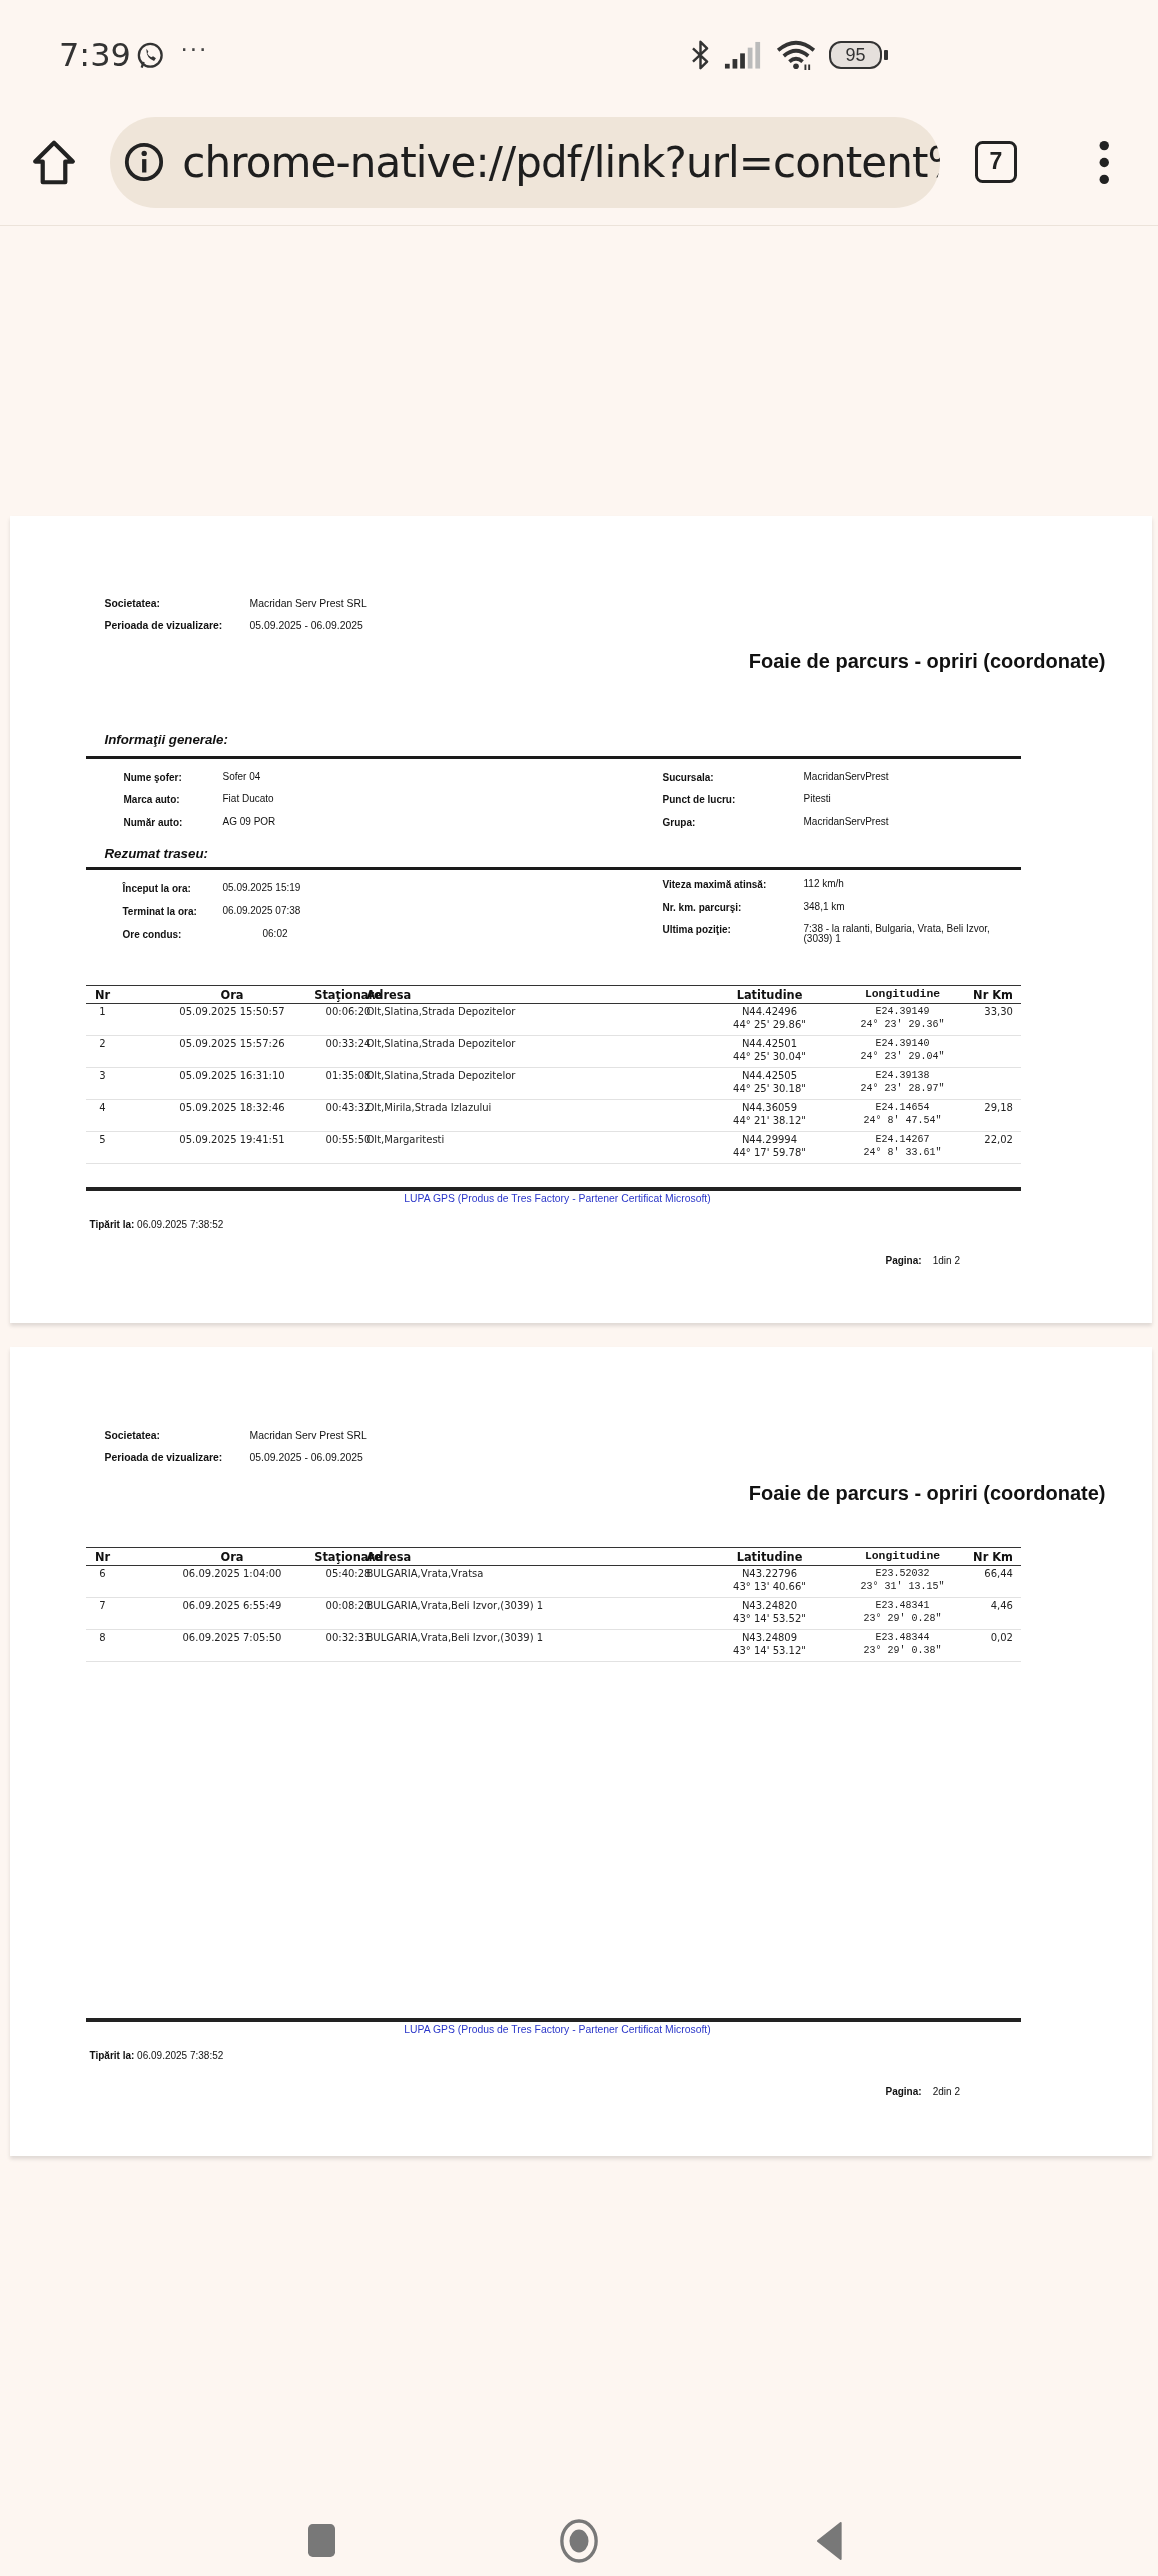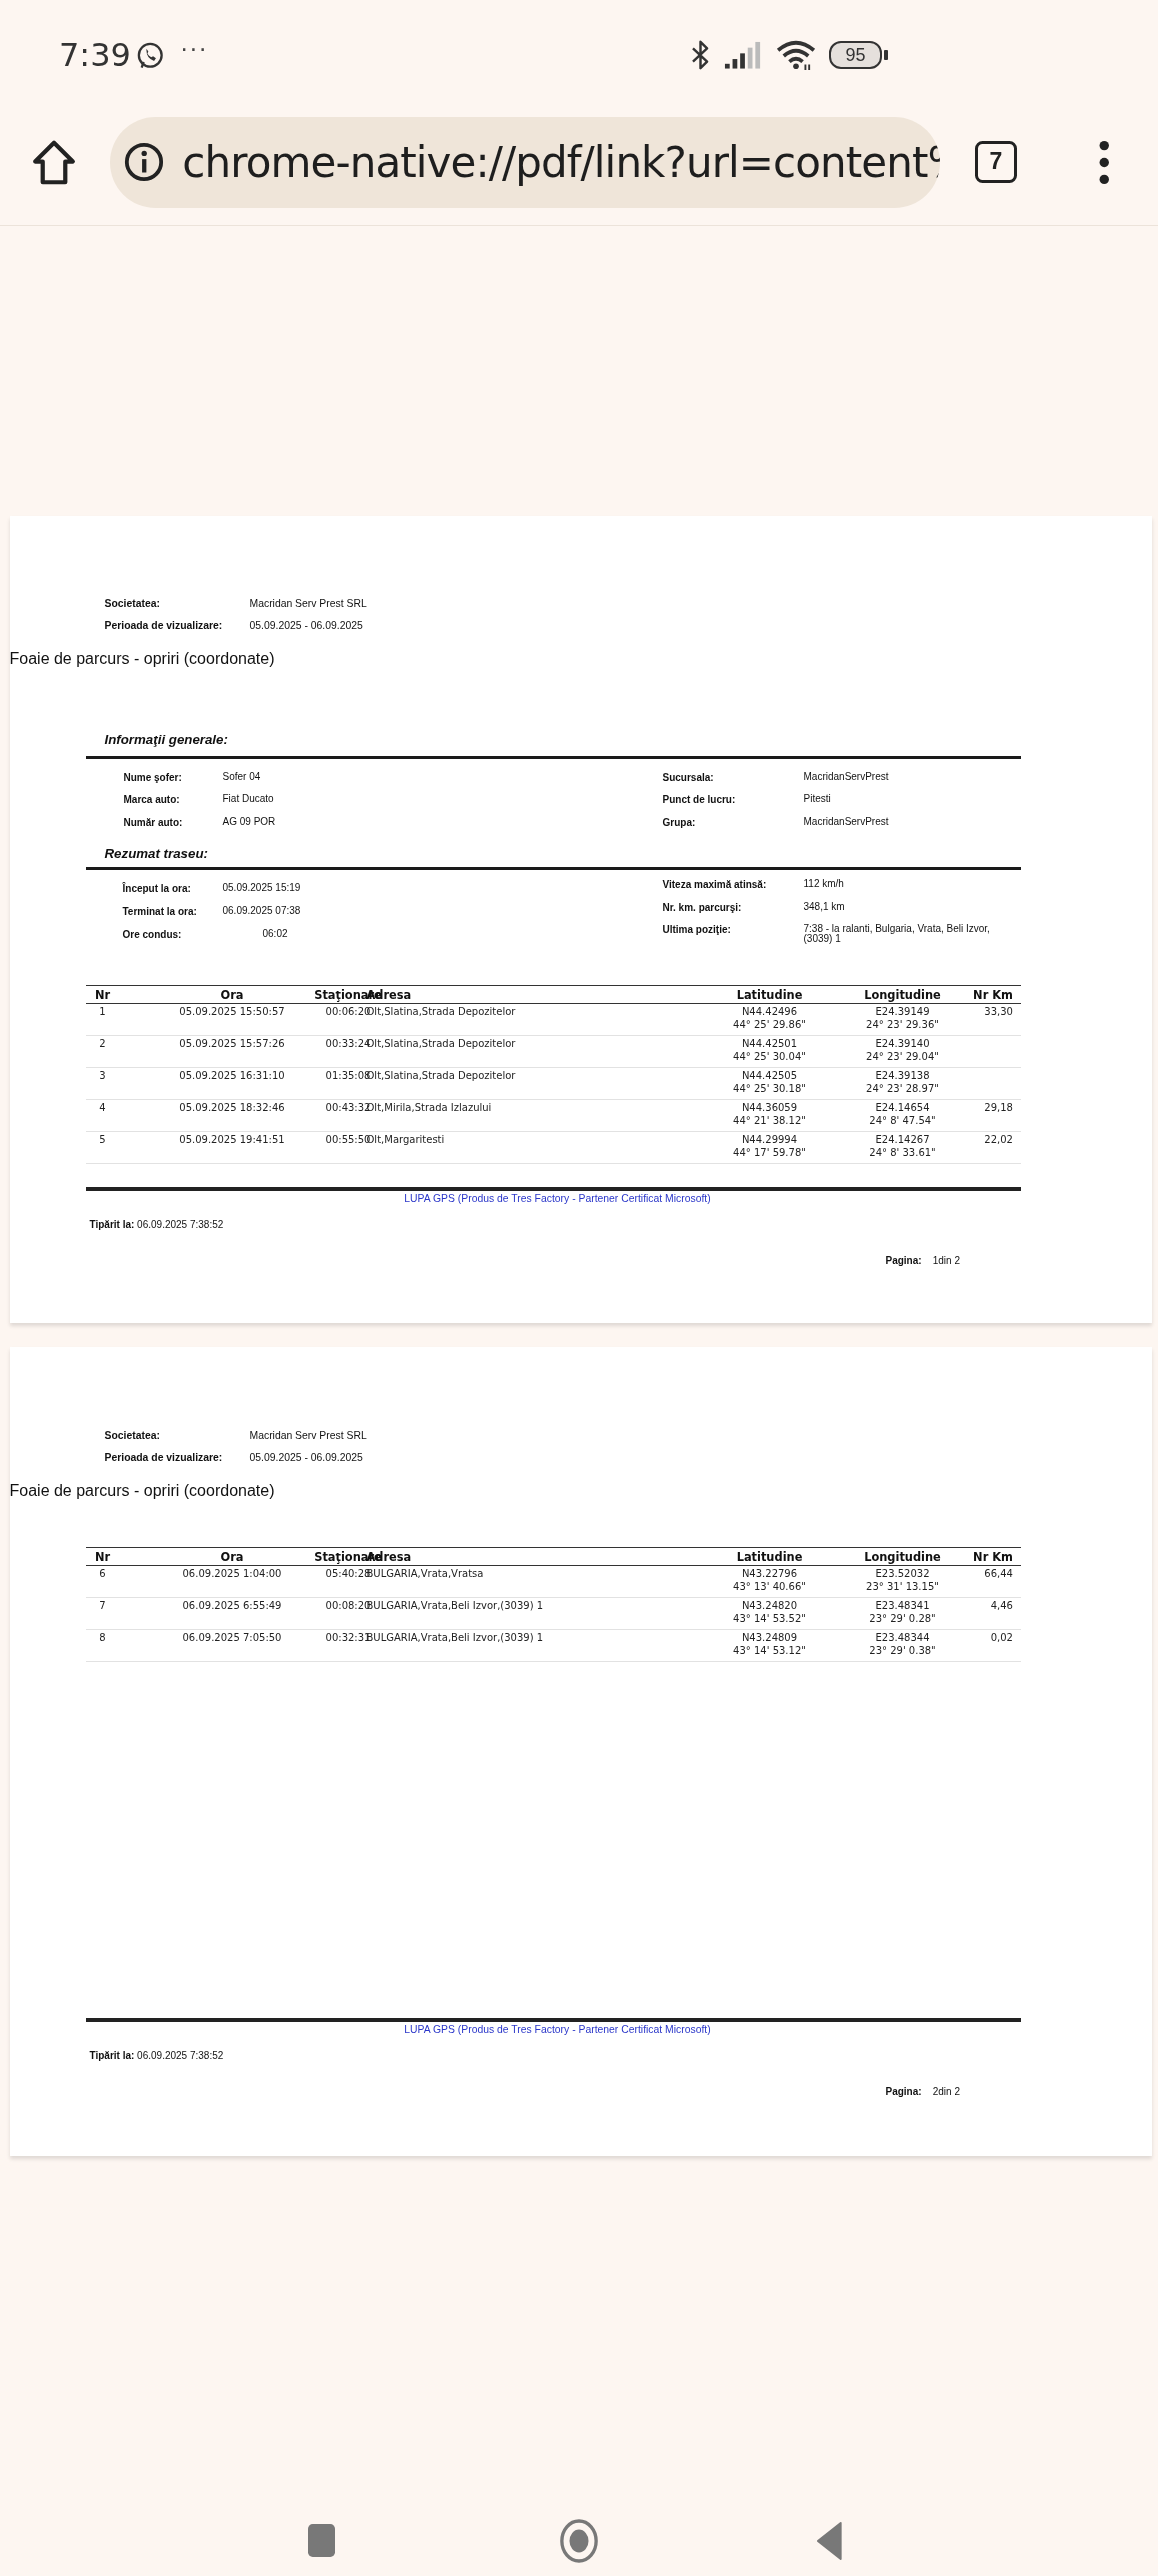"Foaie de parcurs - opriri" .doc-title { font-size: 16px -> 20px; font-weight: normal -> bold; text-align: left -> right }
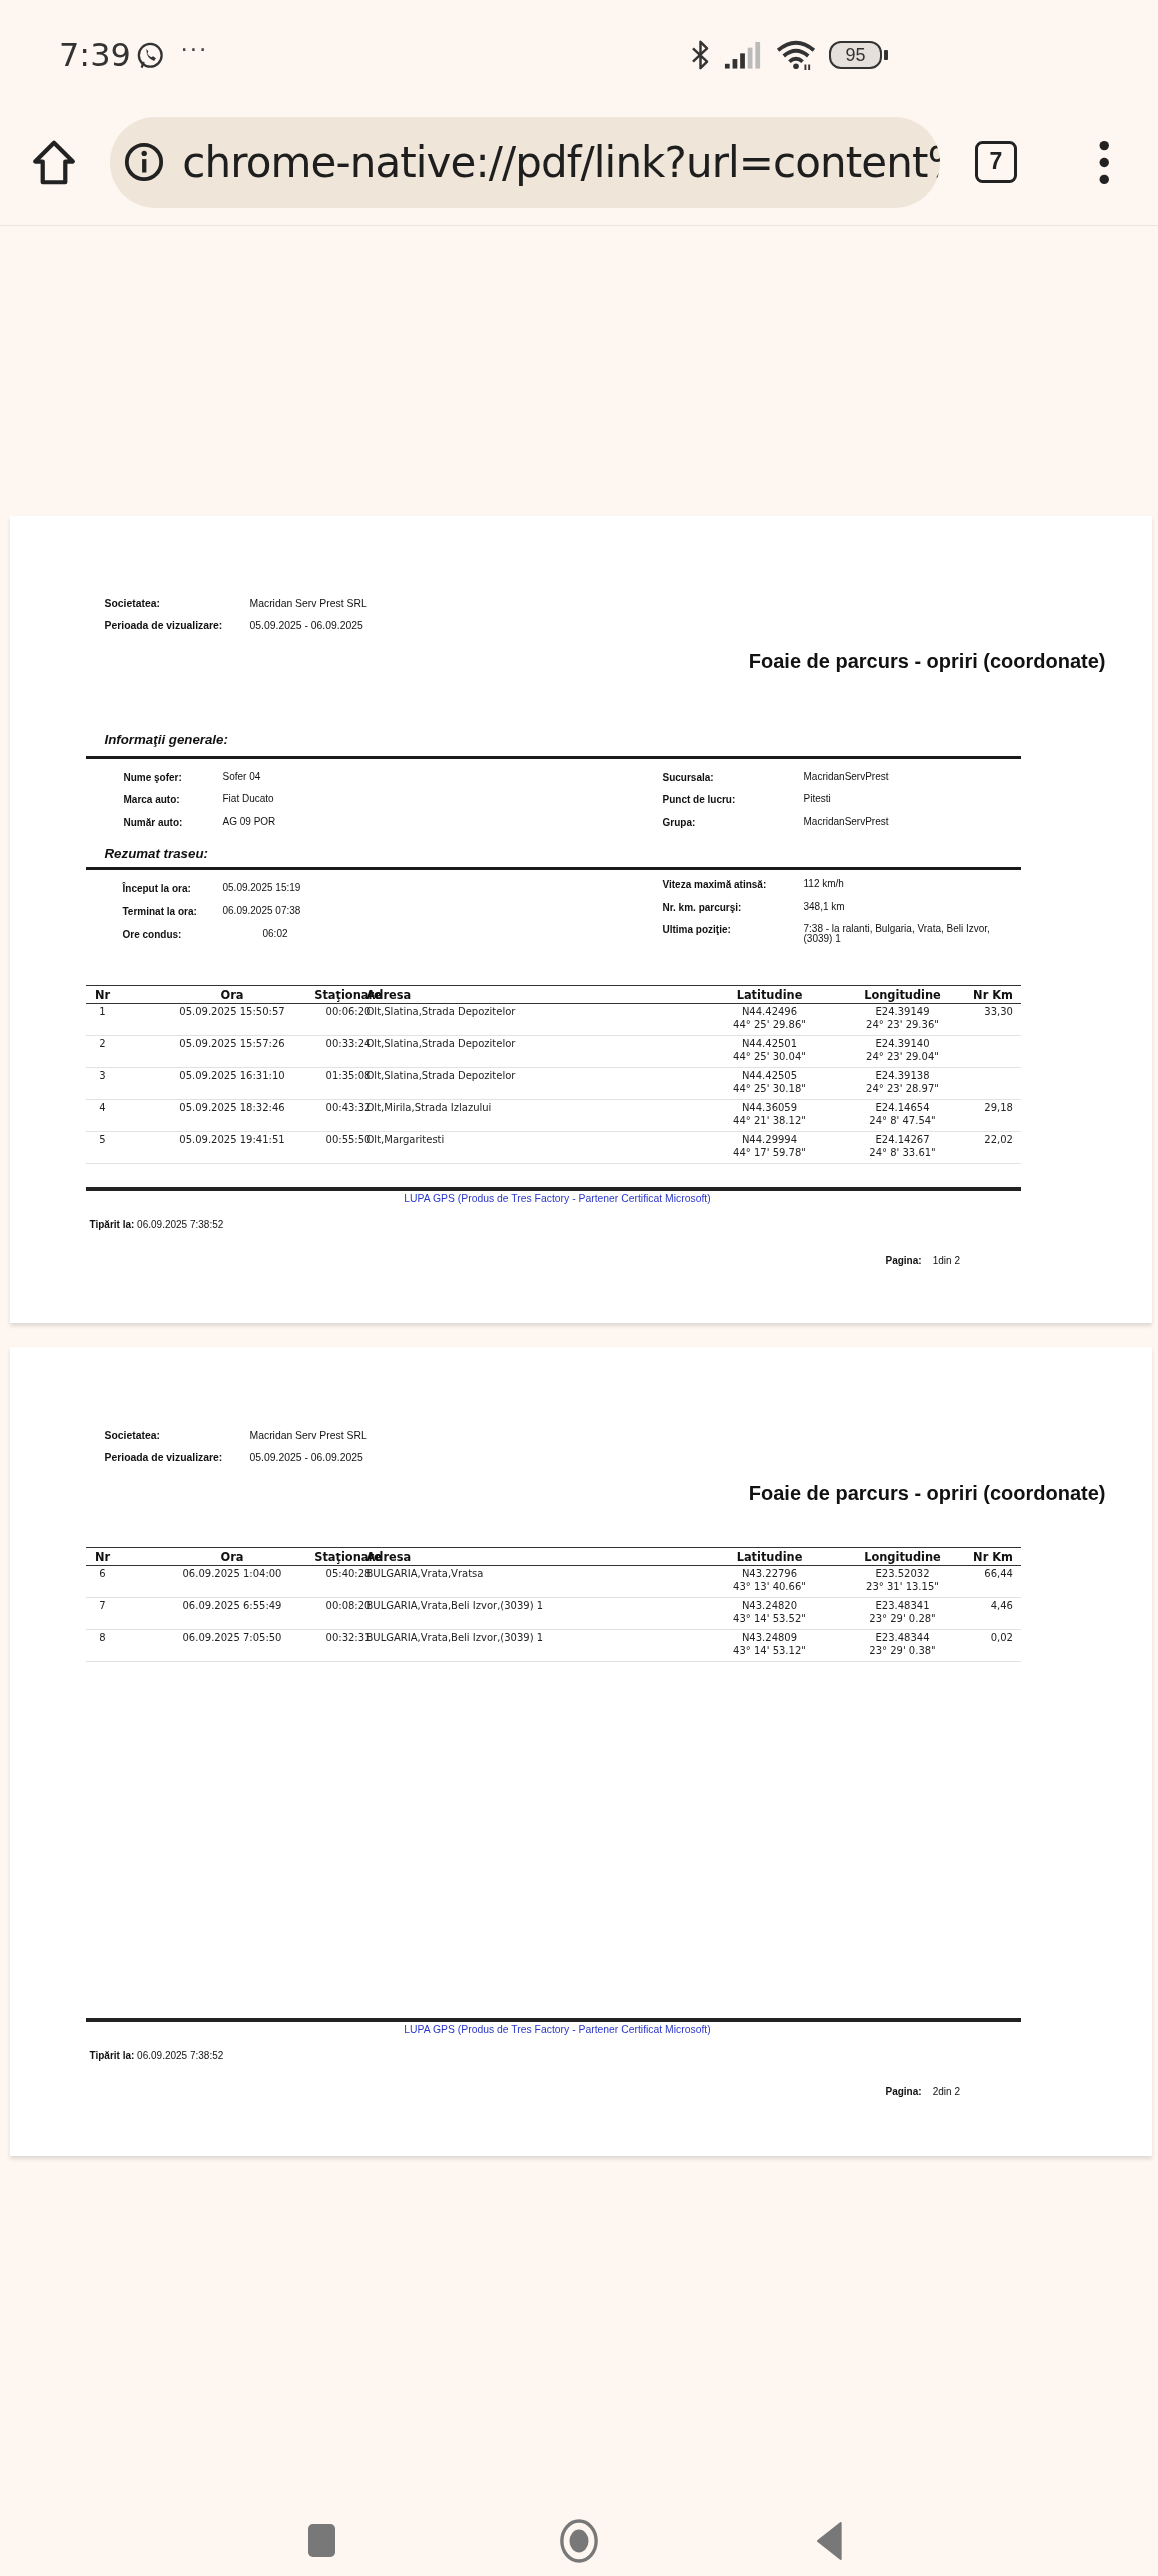"Longitudine" .c-lon { font-family: none -> Liberation Mono, monospace }
